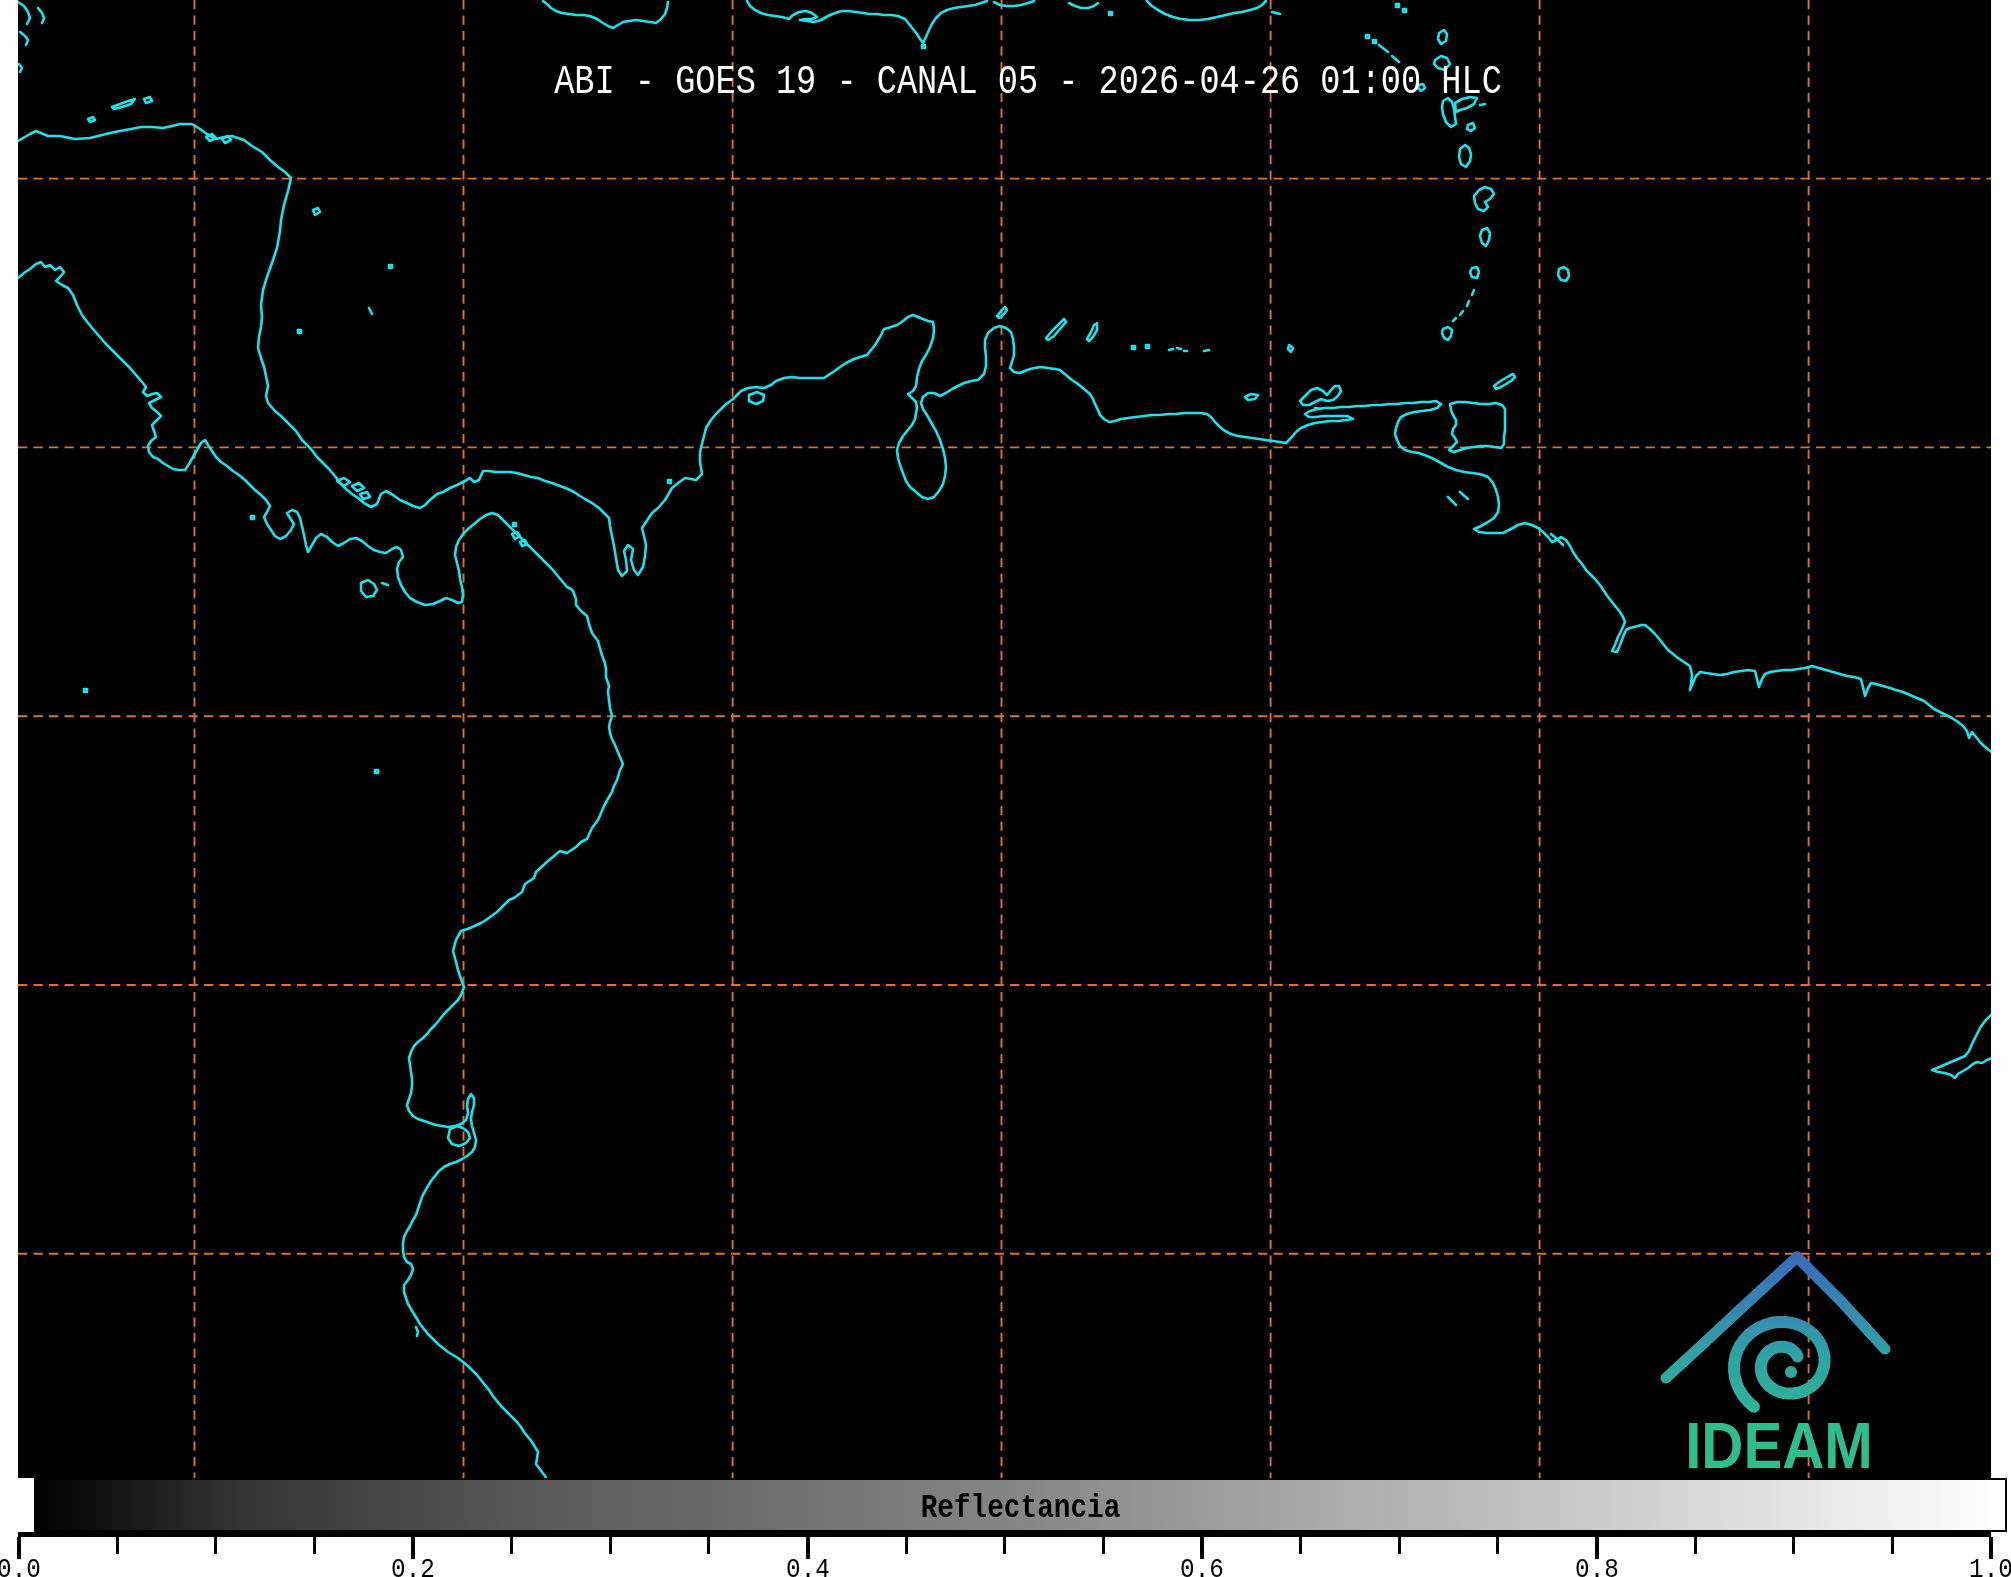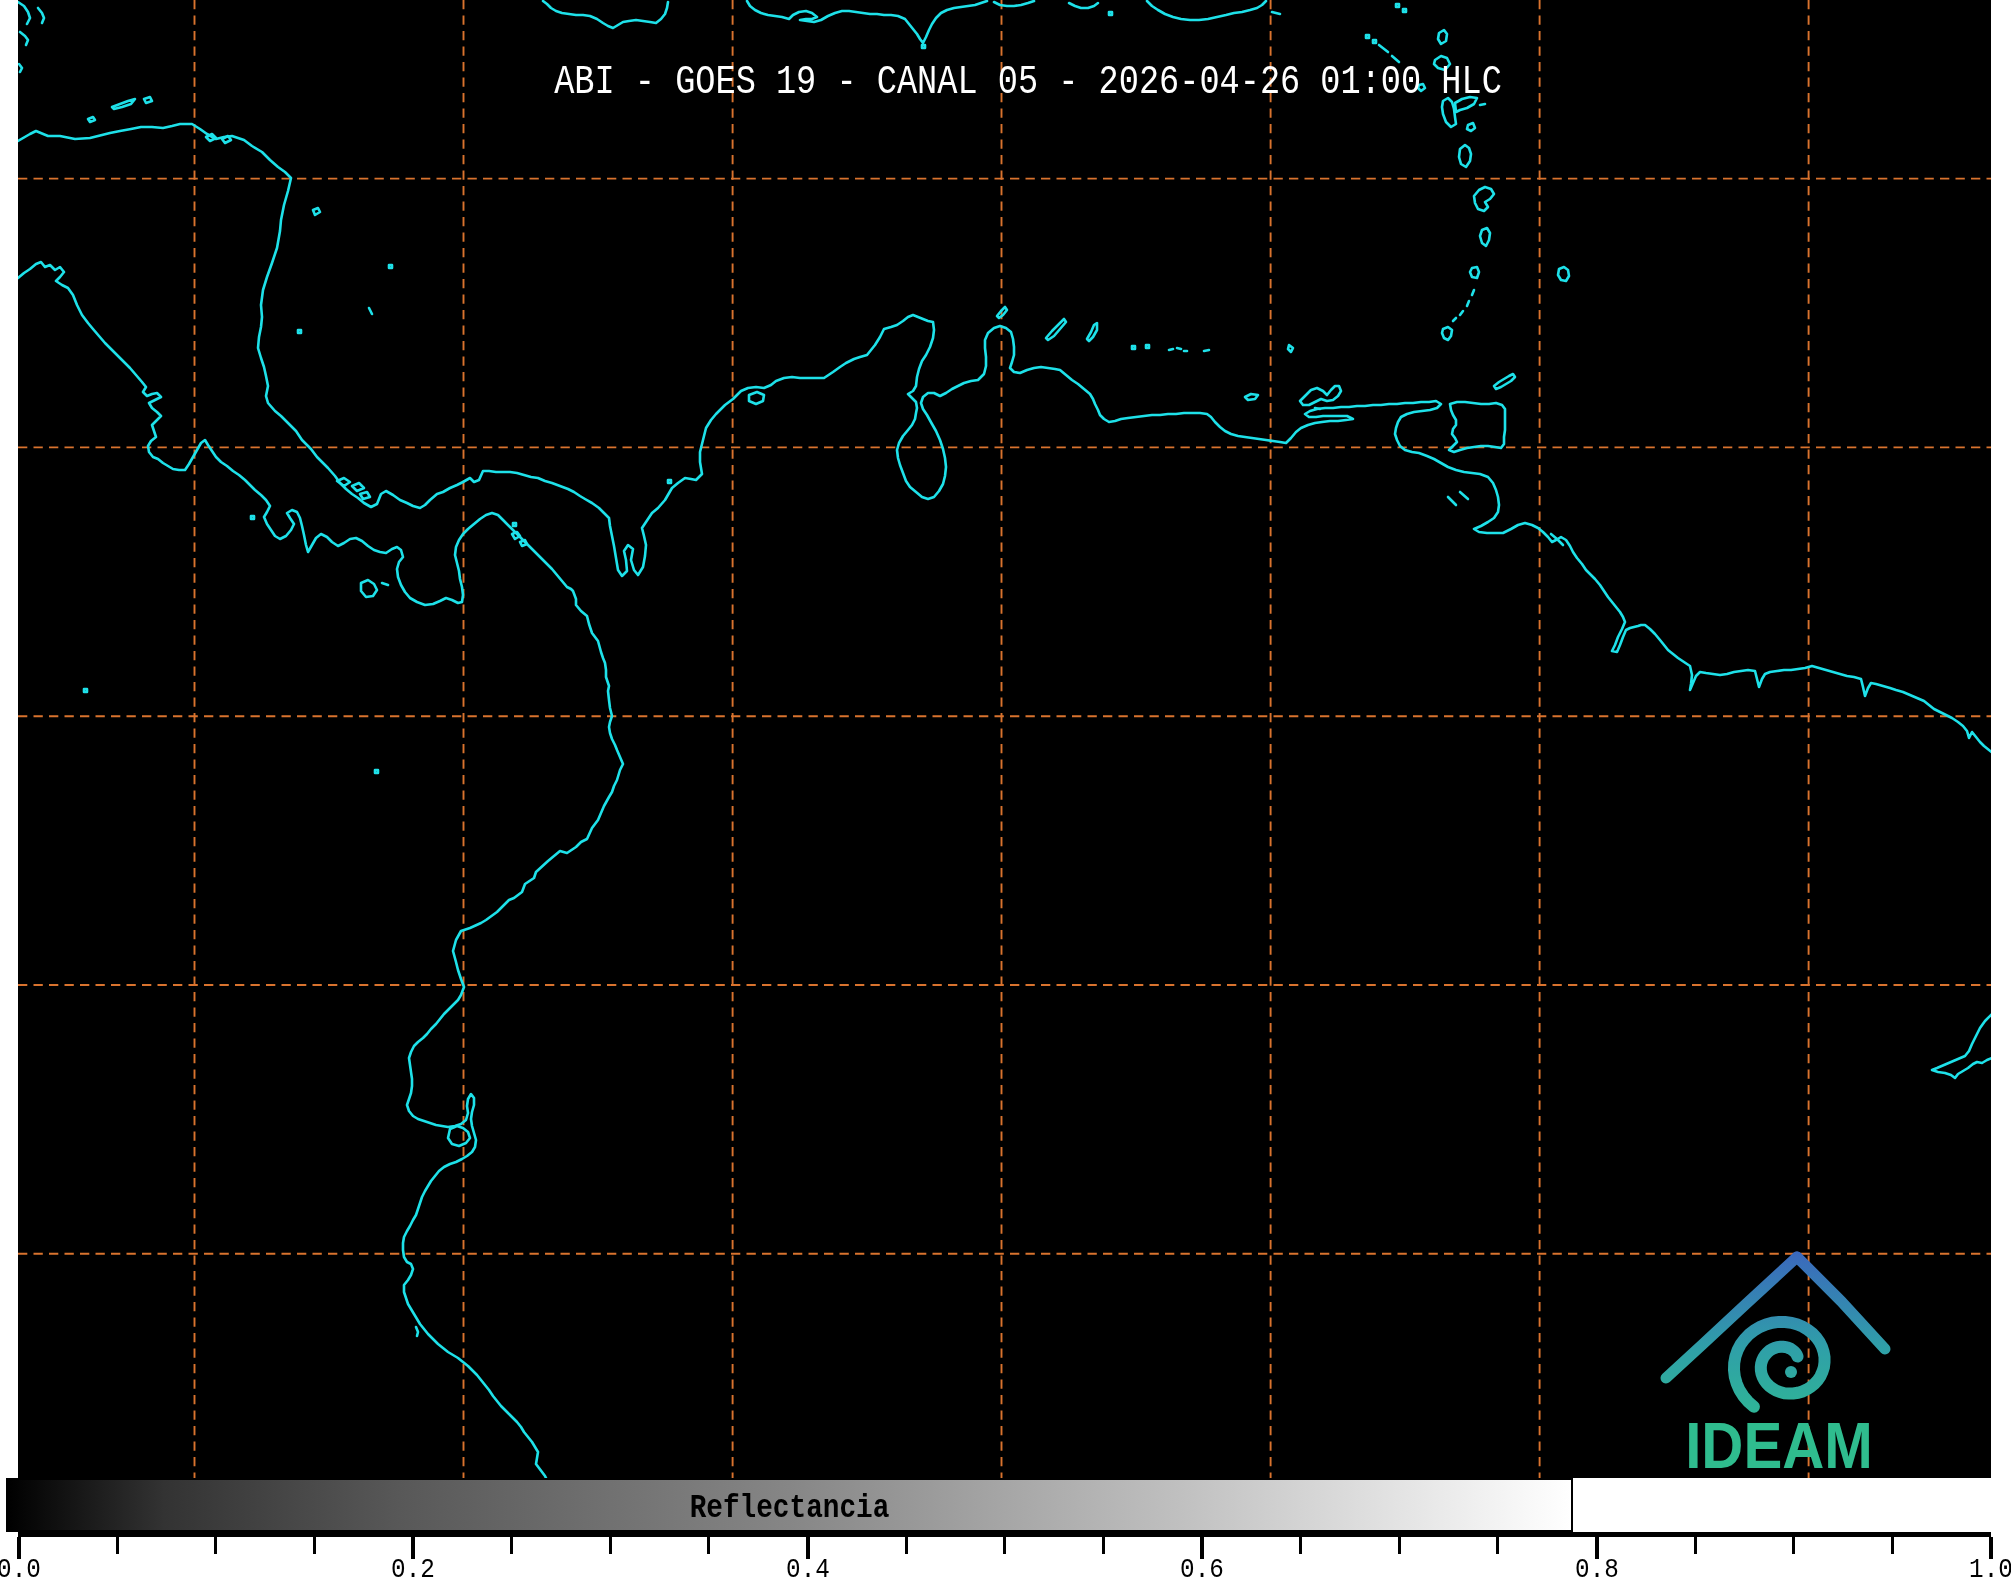"Reflectancia" #cbar { left: 6px -> 34px; width: 1567px -> 1973px }
